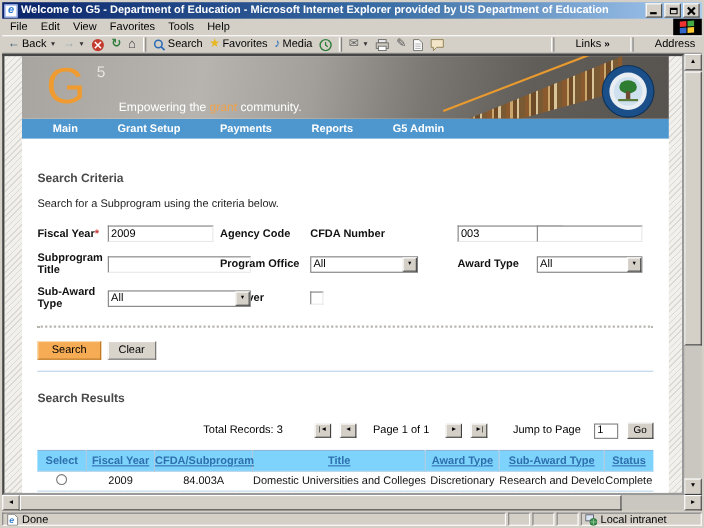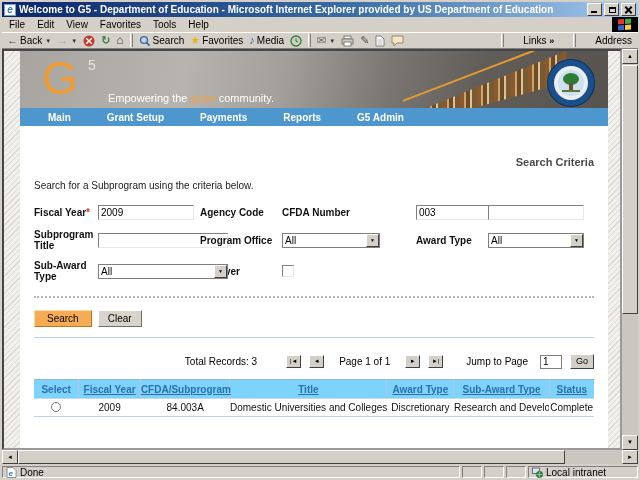"Search Criteria" .sec-head { text-align: right -> none }
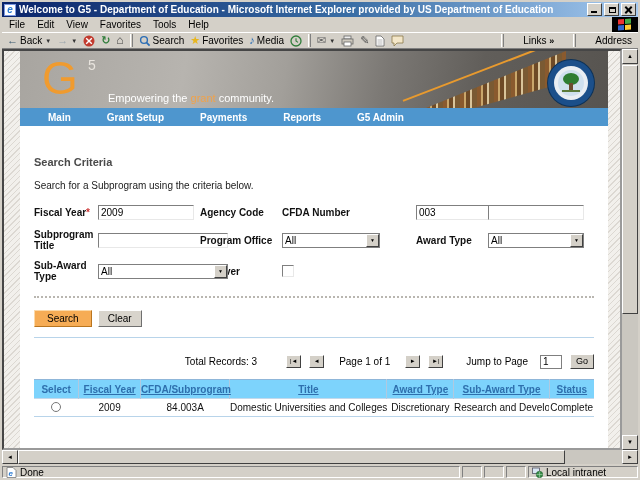"Search Results" div.sec-head { html: none -> <div>Search Results</div> }
